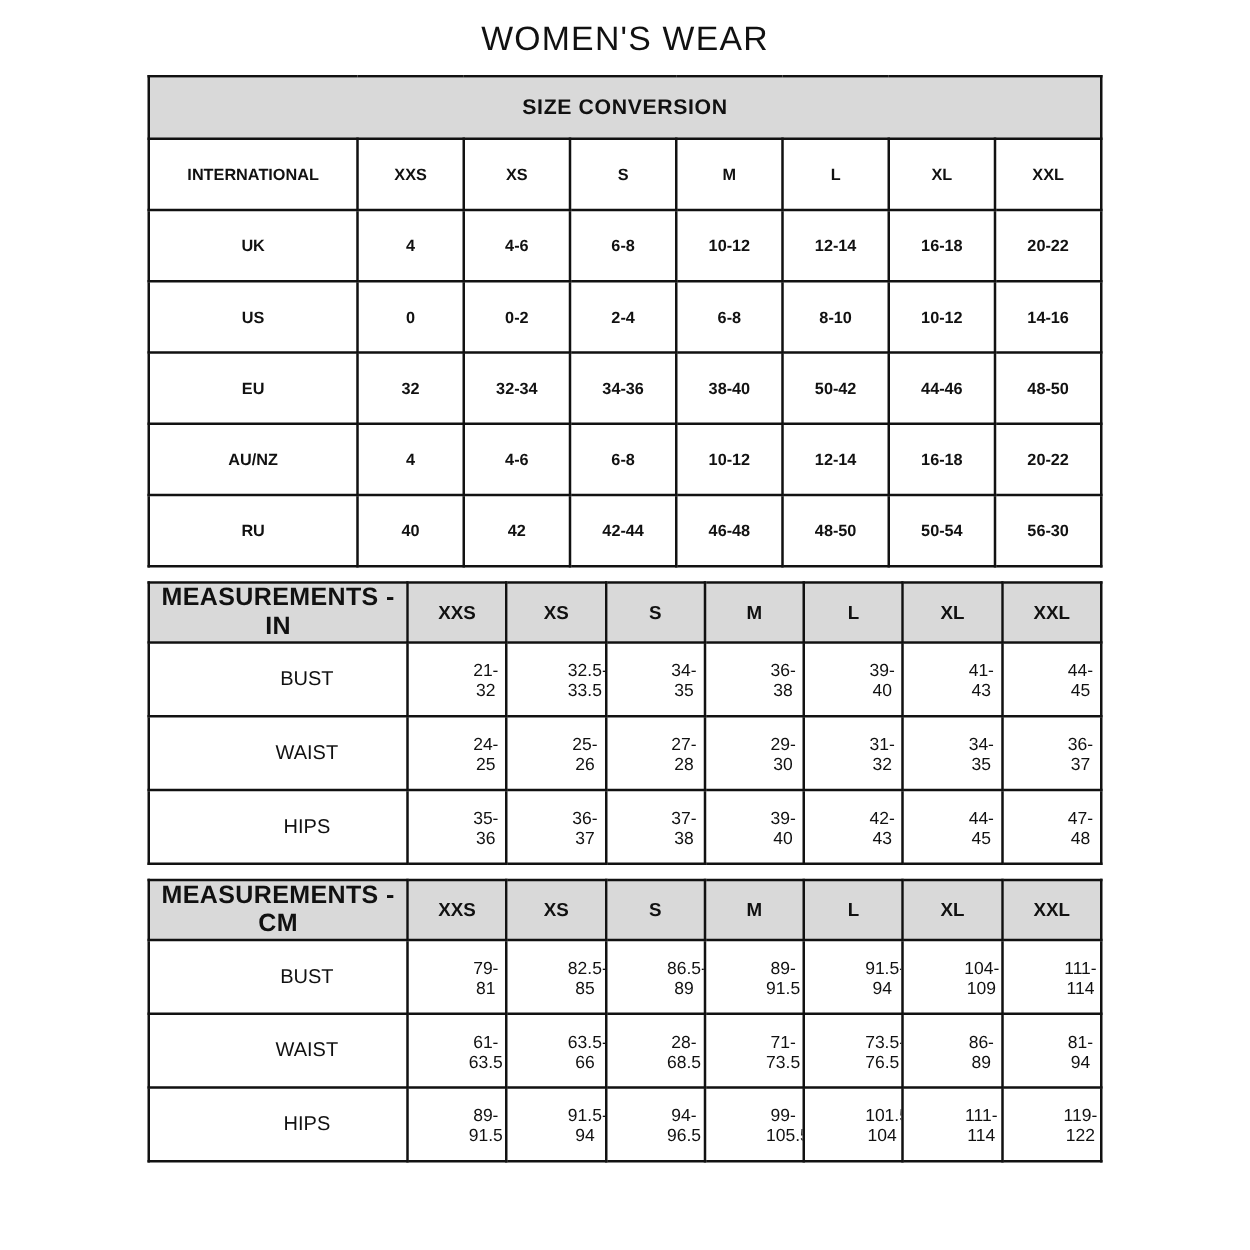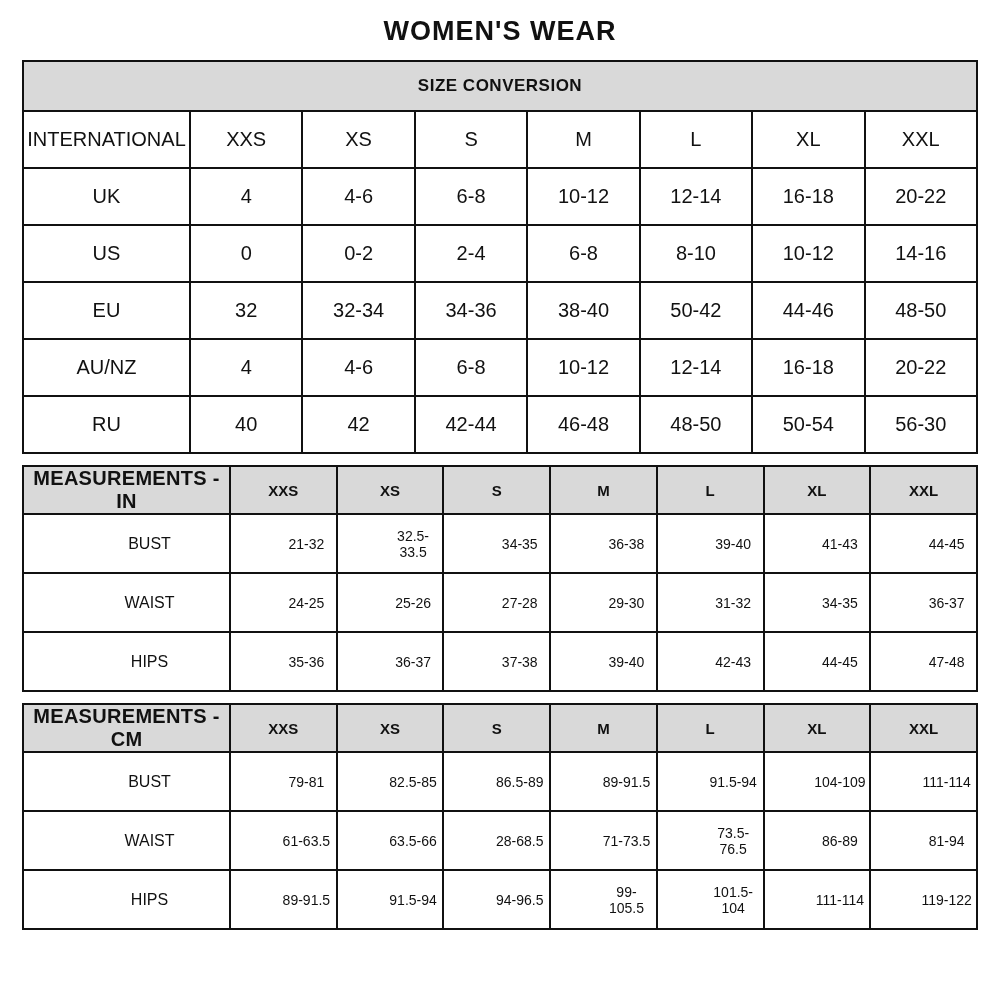"WOMEN'S WEAR" h1.page-title { font-weight: bold -> normal }
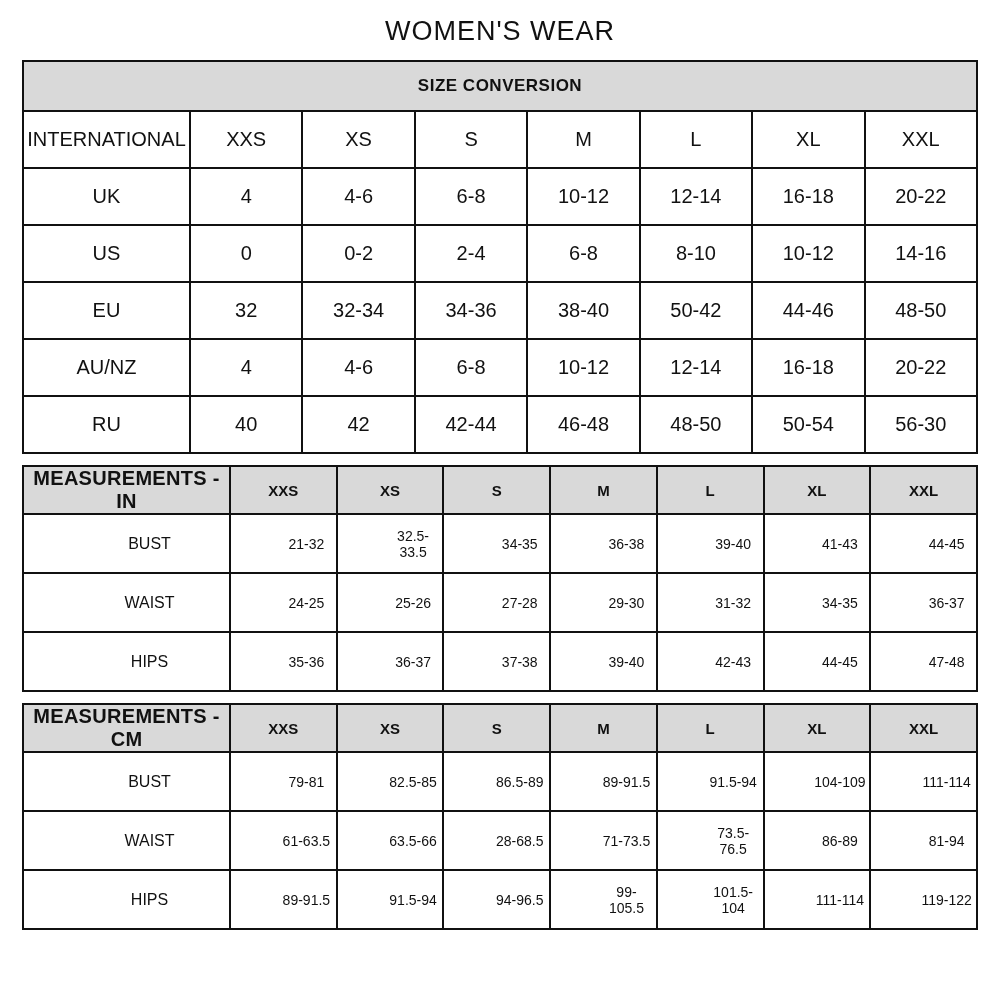"SIZE CONVERSION" table.tbl { width: 956px -> 764px }
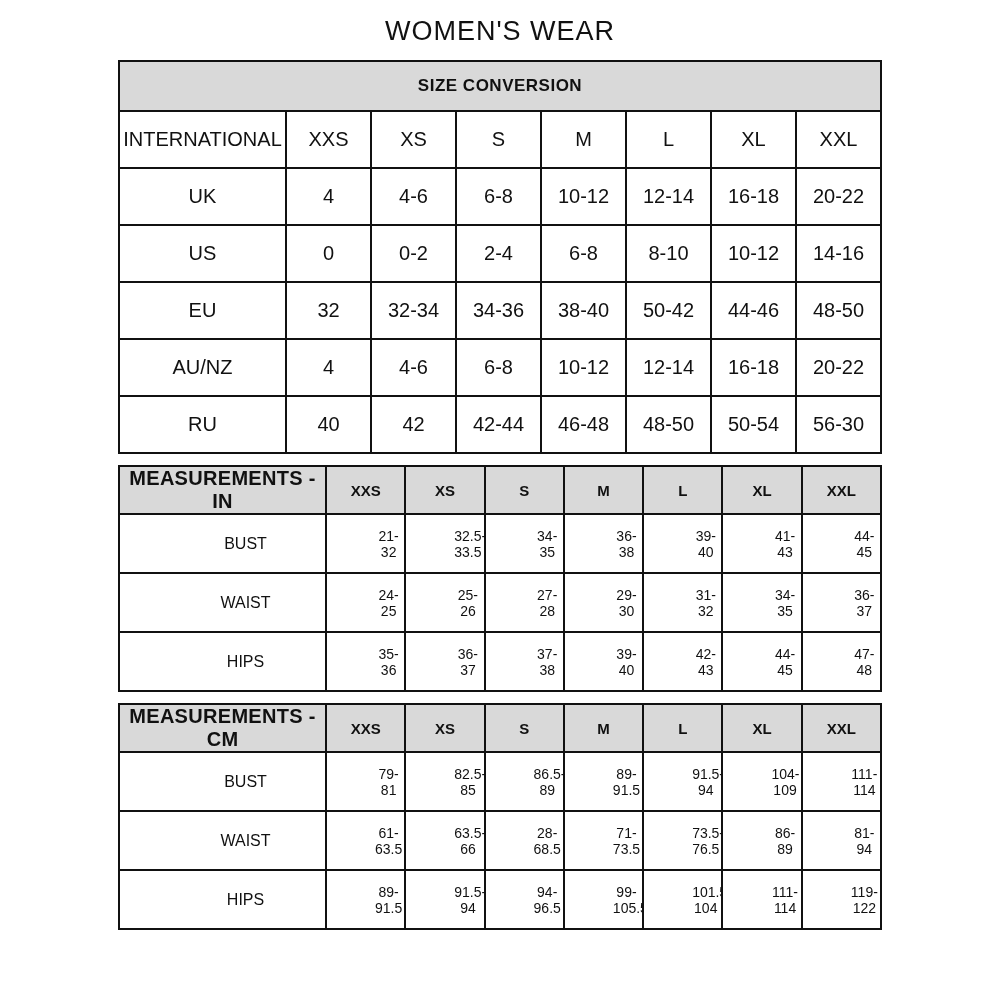"INTERNATIONAL" .conversion td { font-size: 20px -> 13px; font-weight: normal -> bold }
